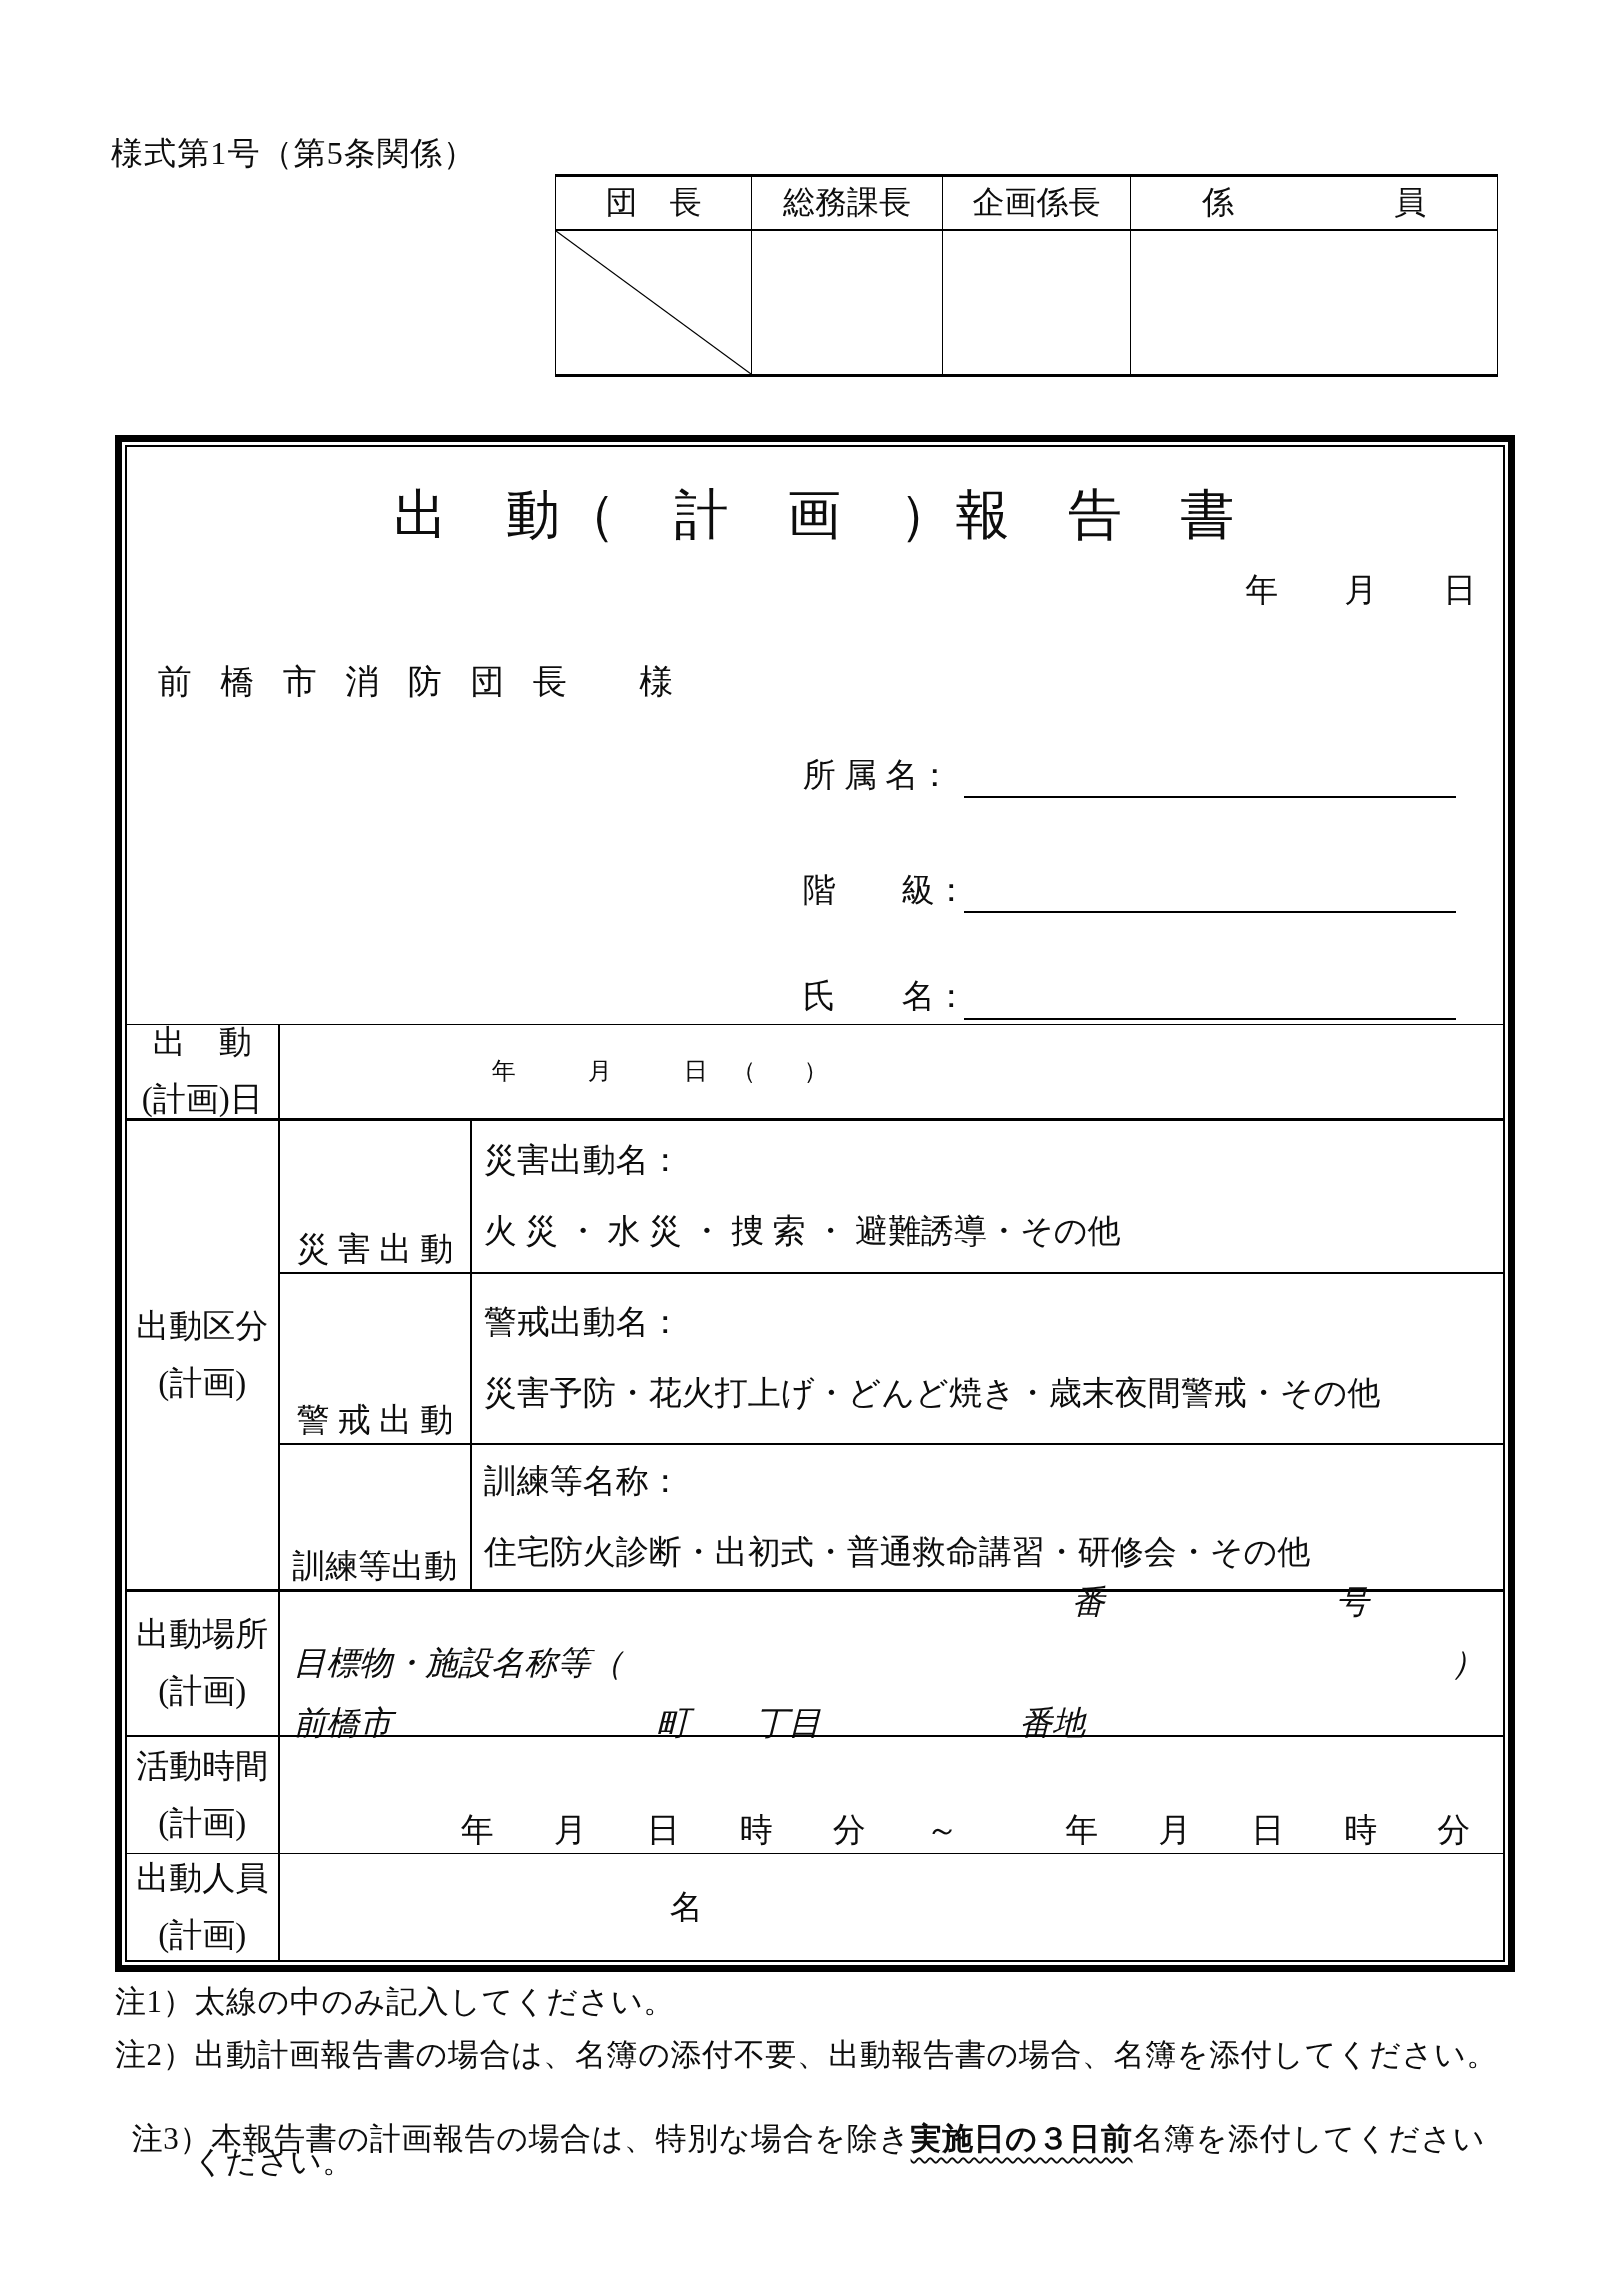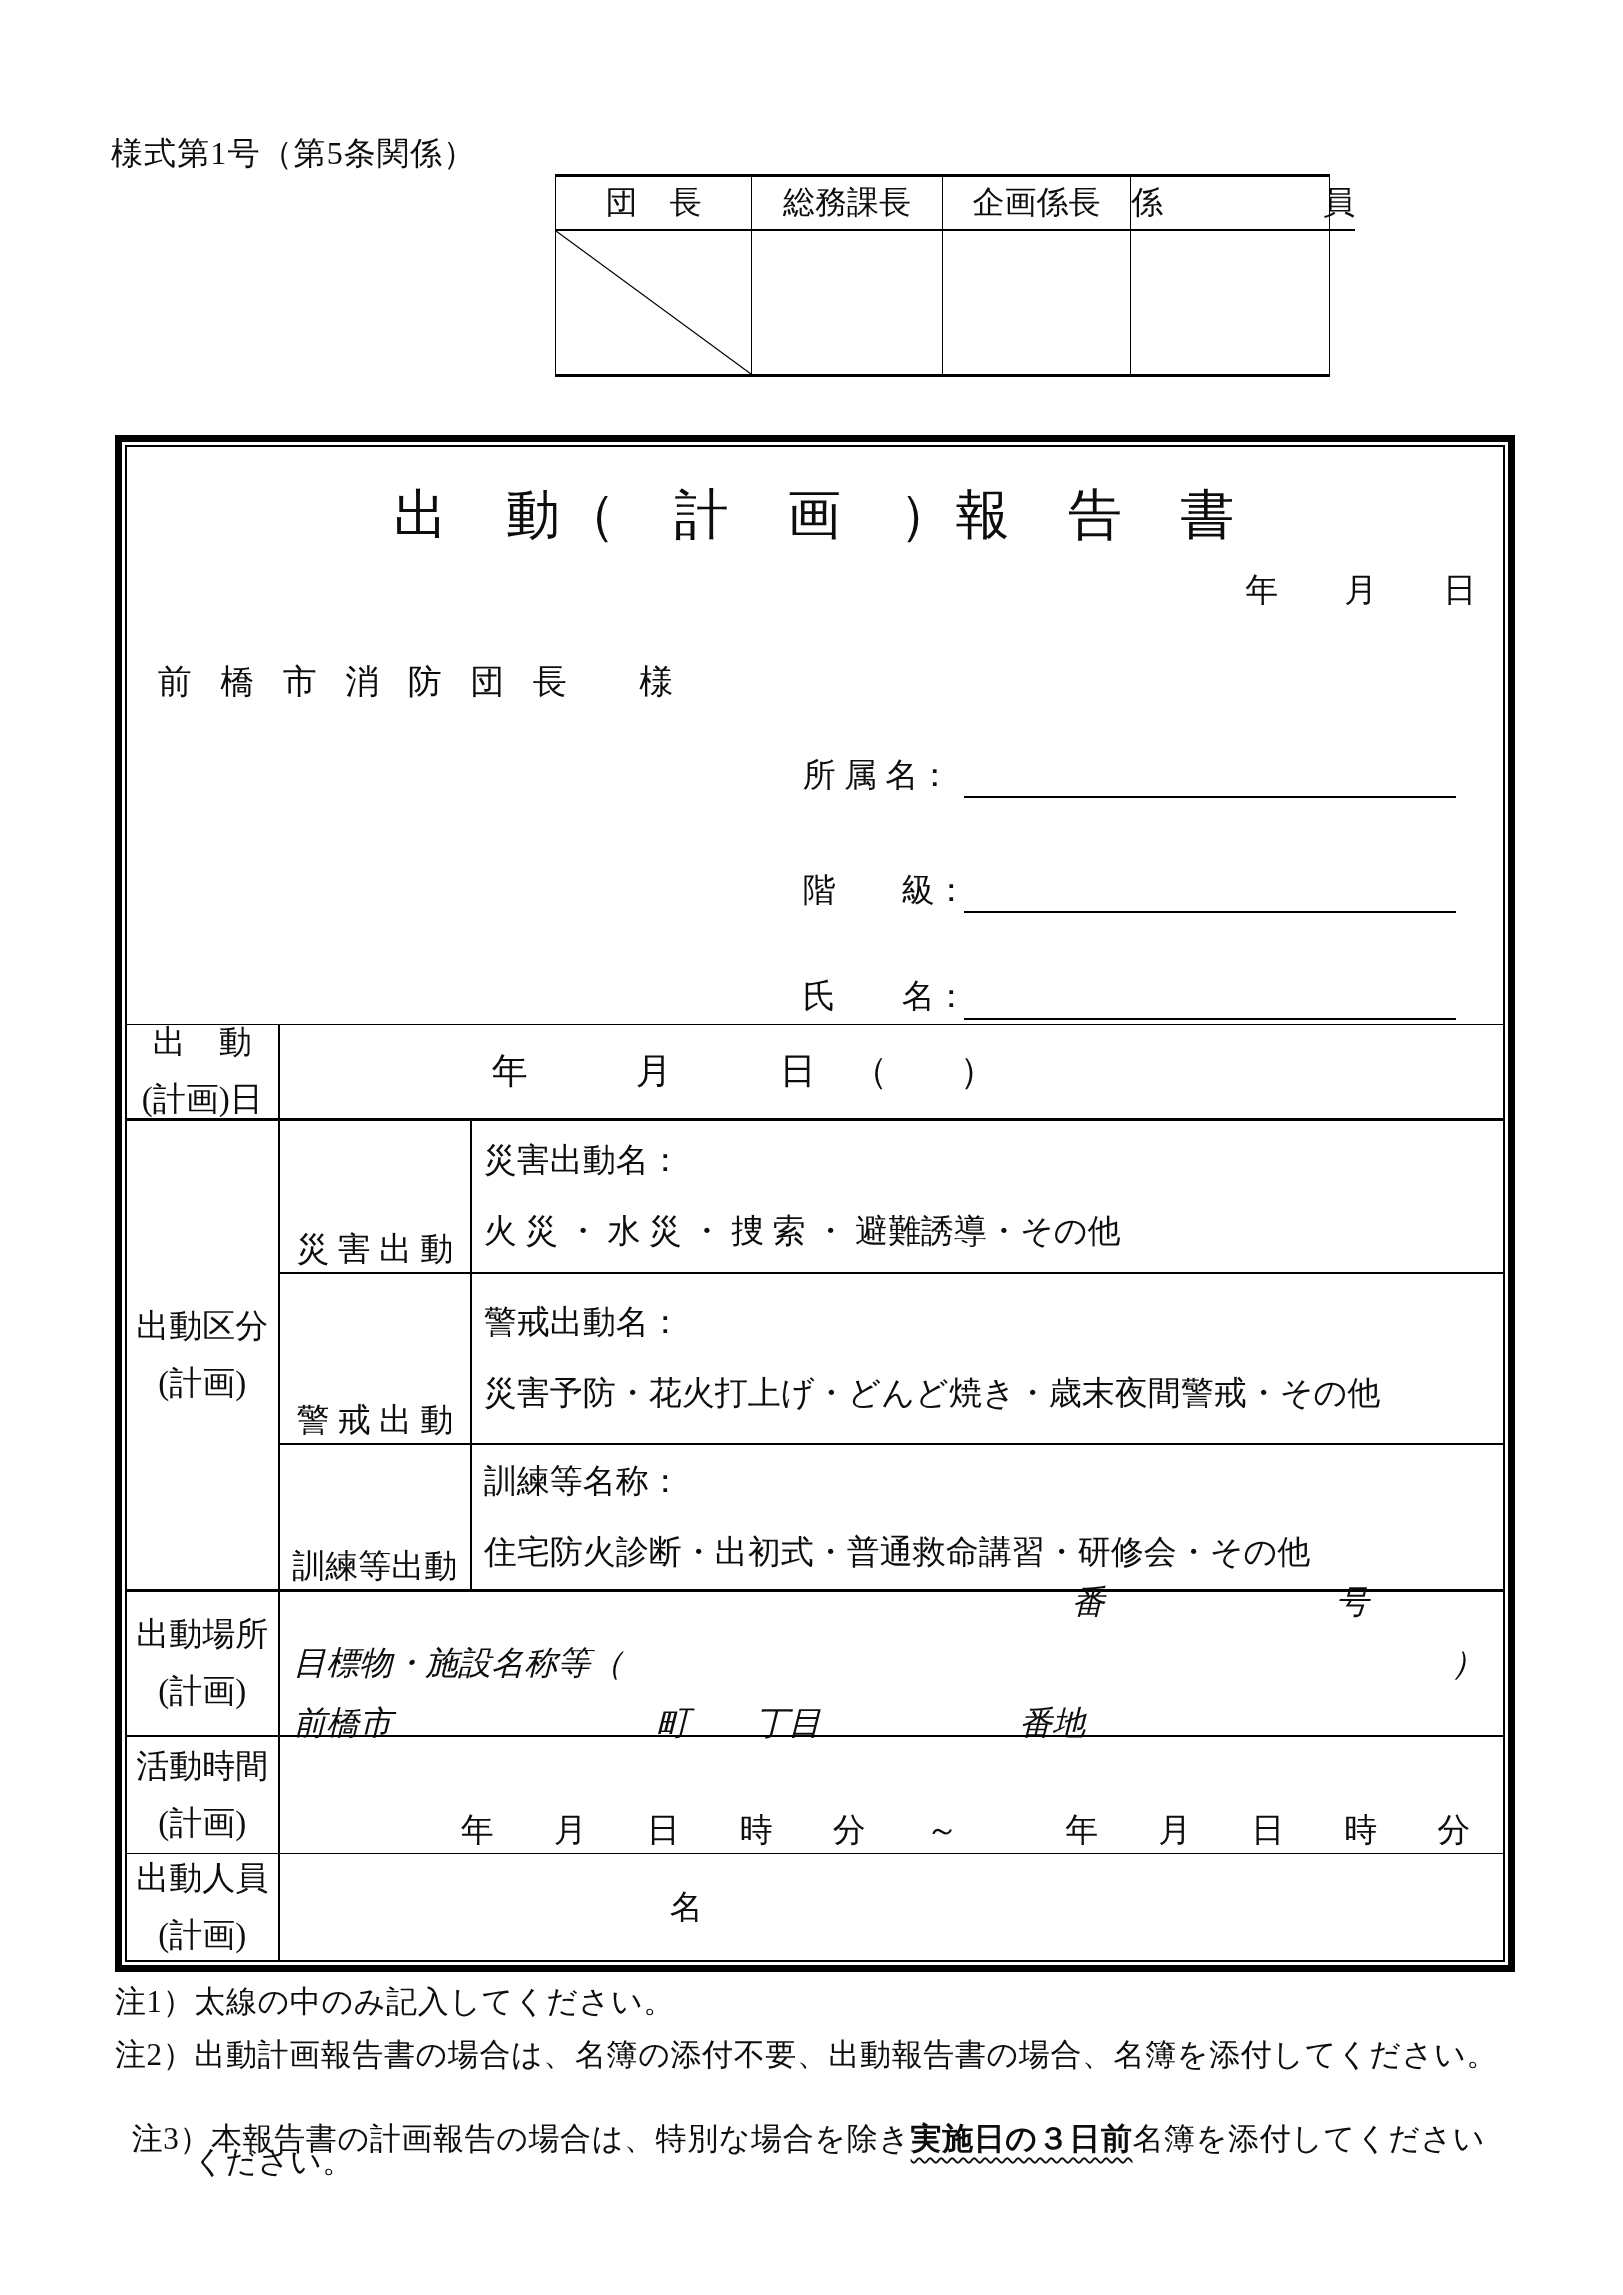"団 長" #approval-table { width: 775px -> 943px }
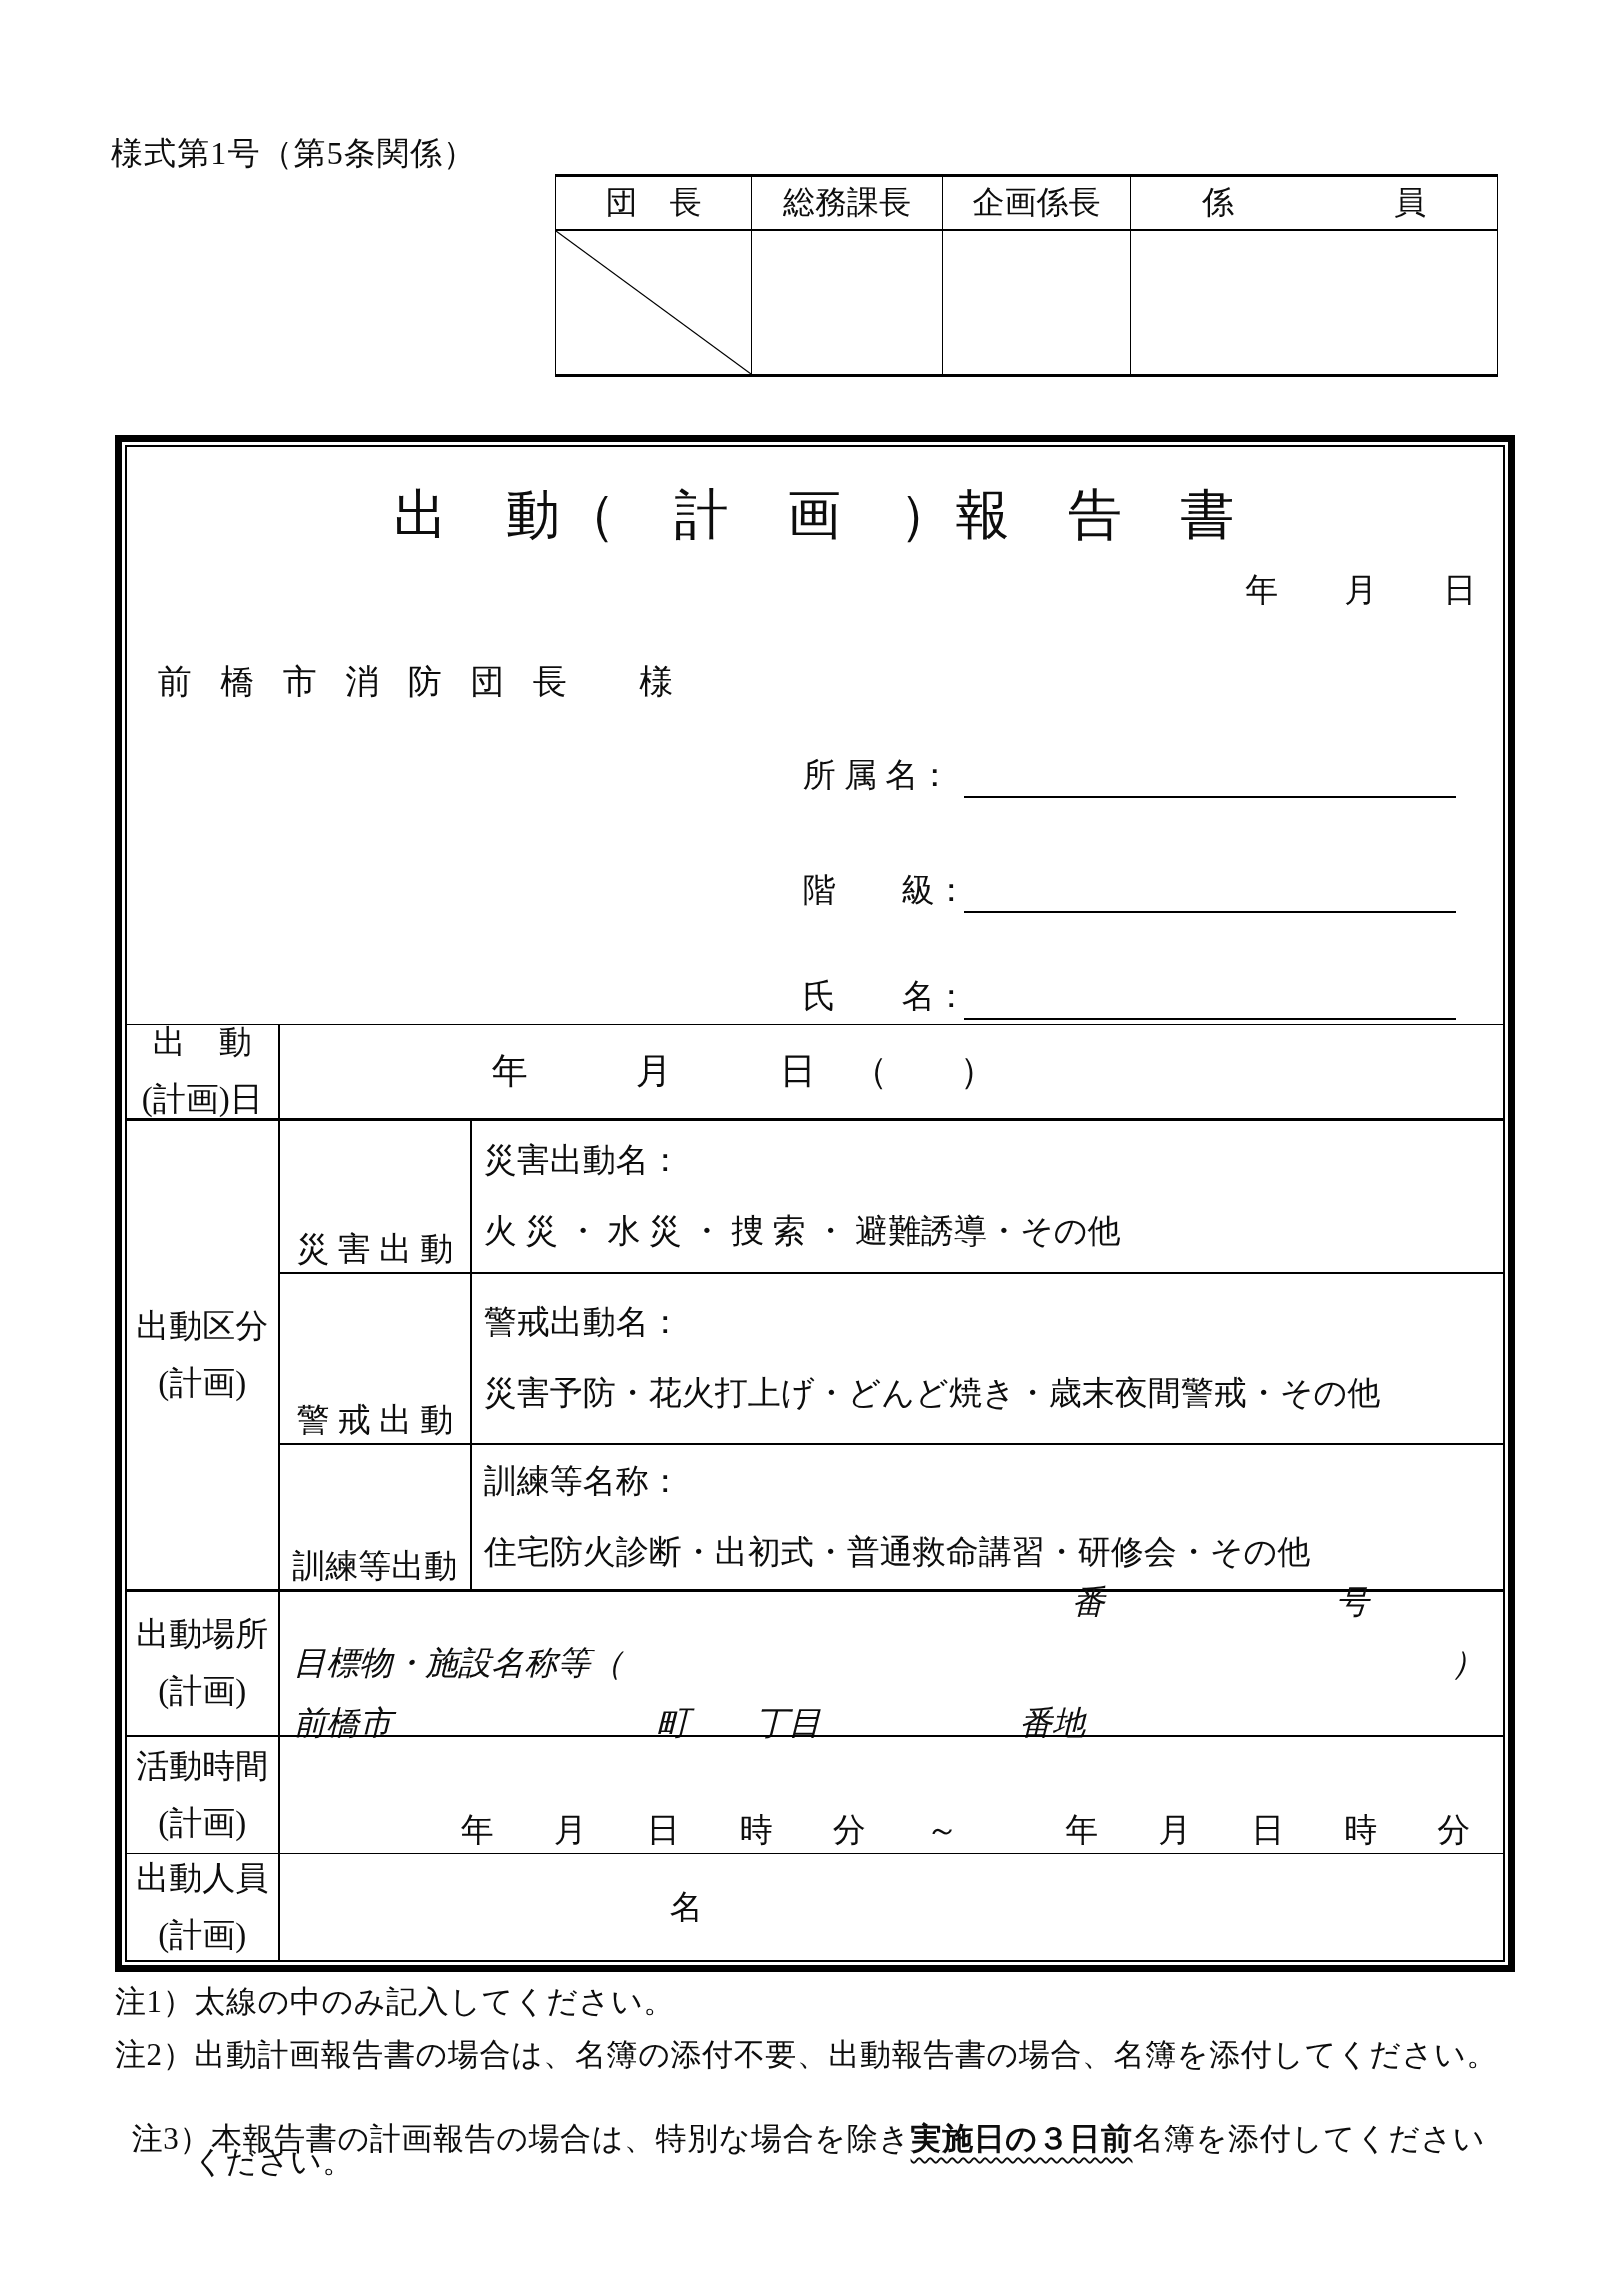"年 月 日 （ ）" .cell-date-value { font-size: 36px -> 24px }
